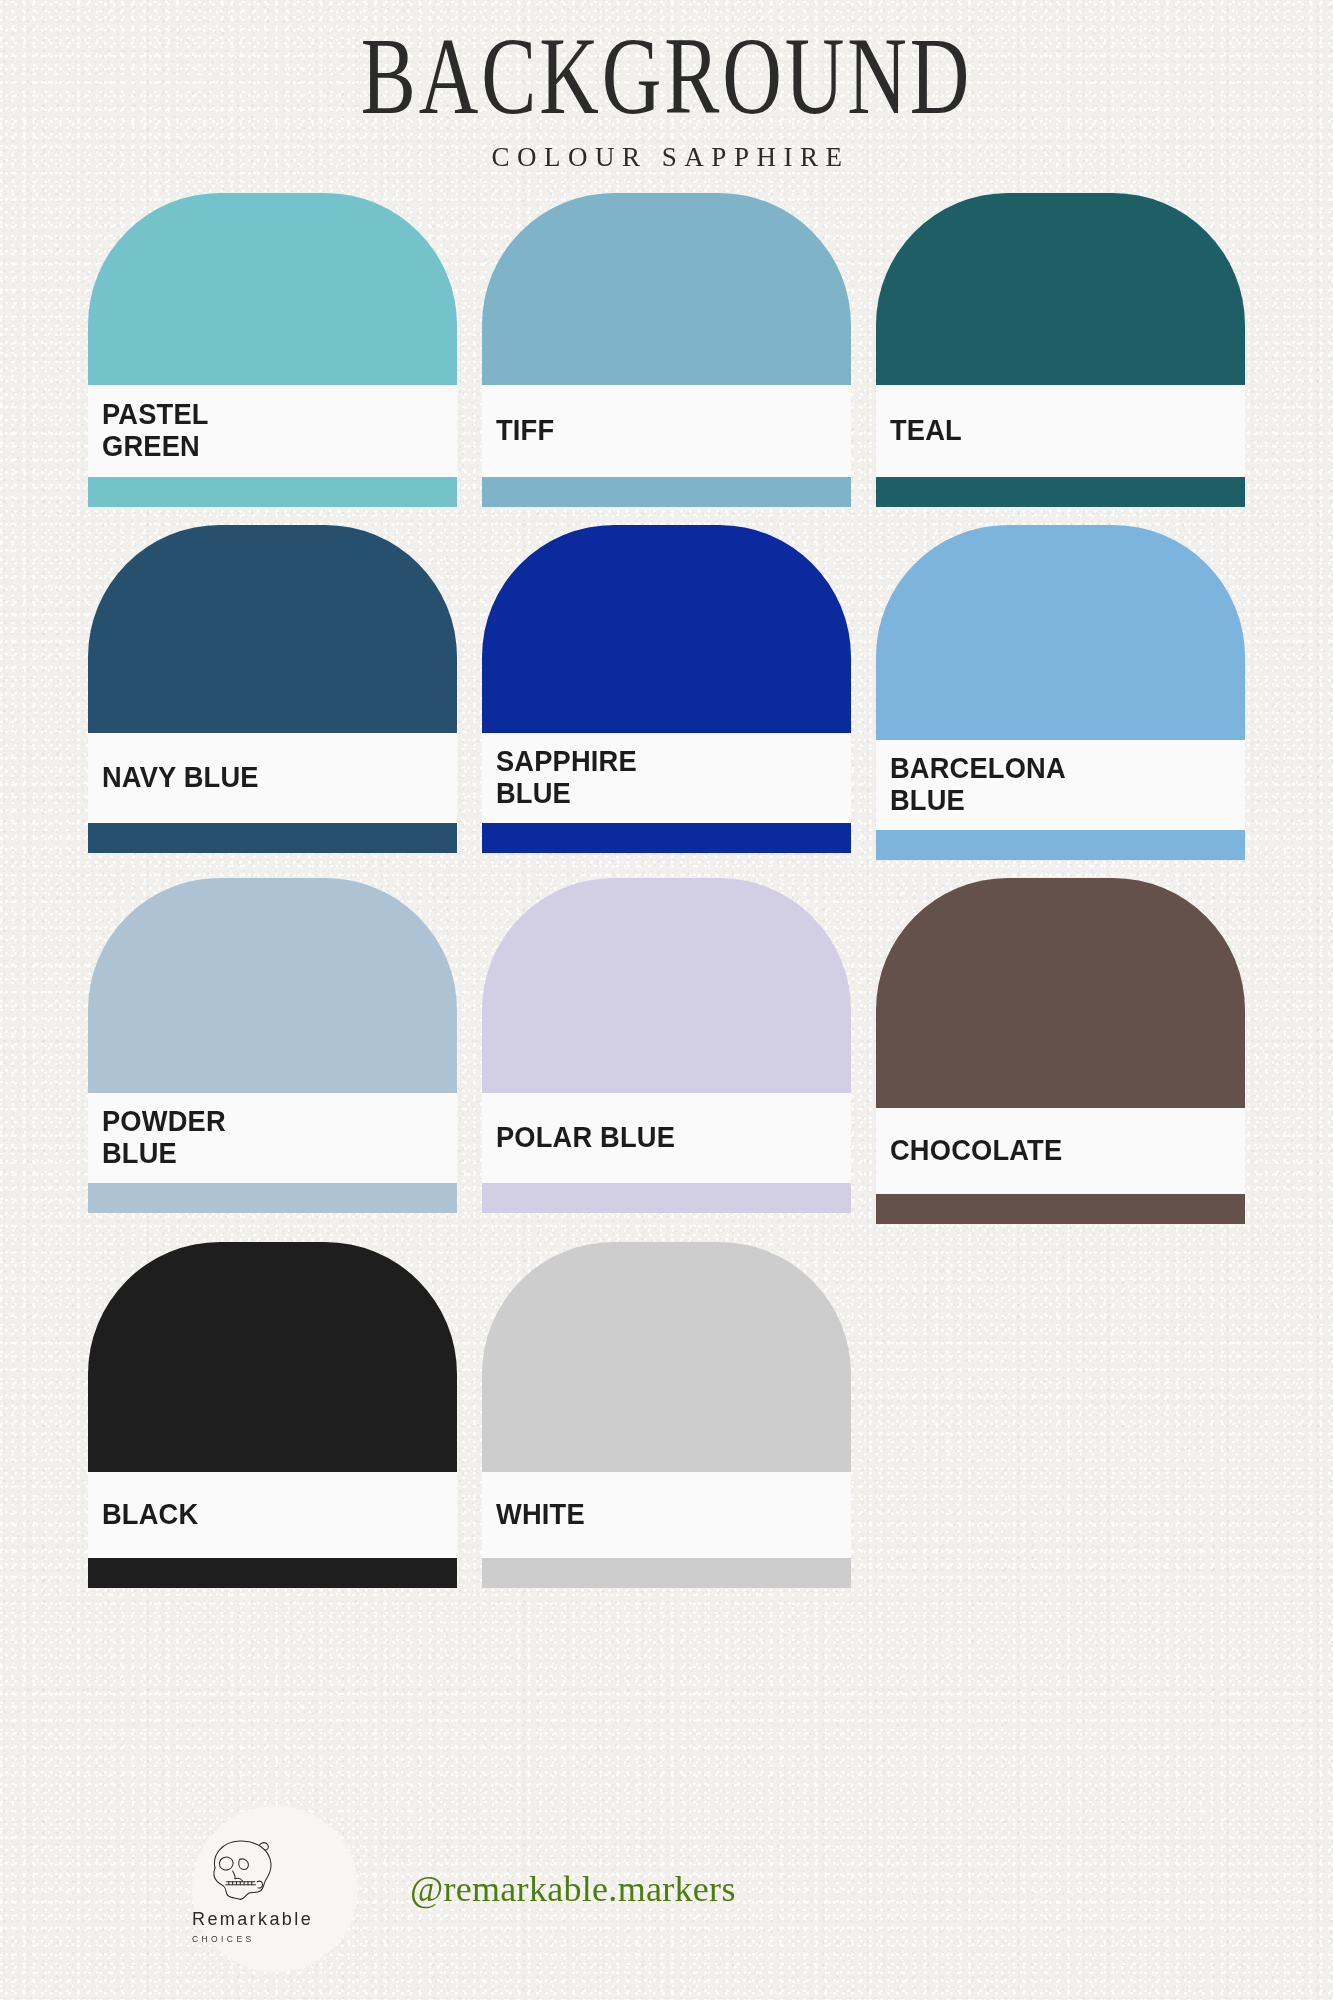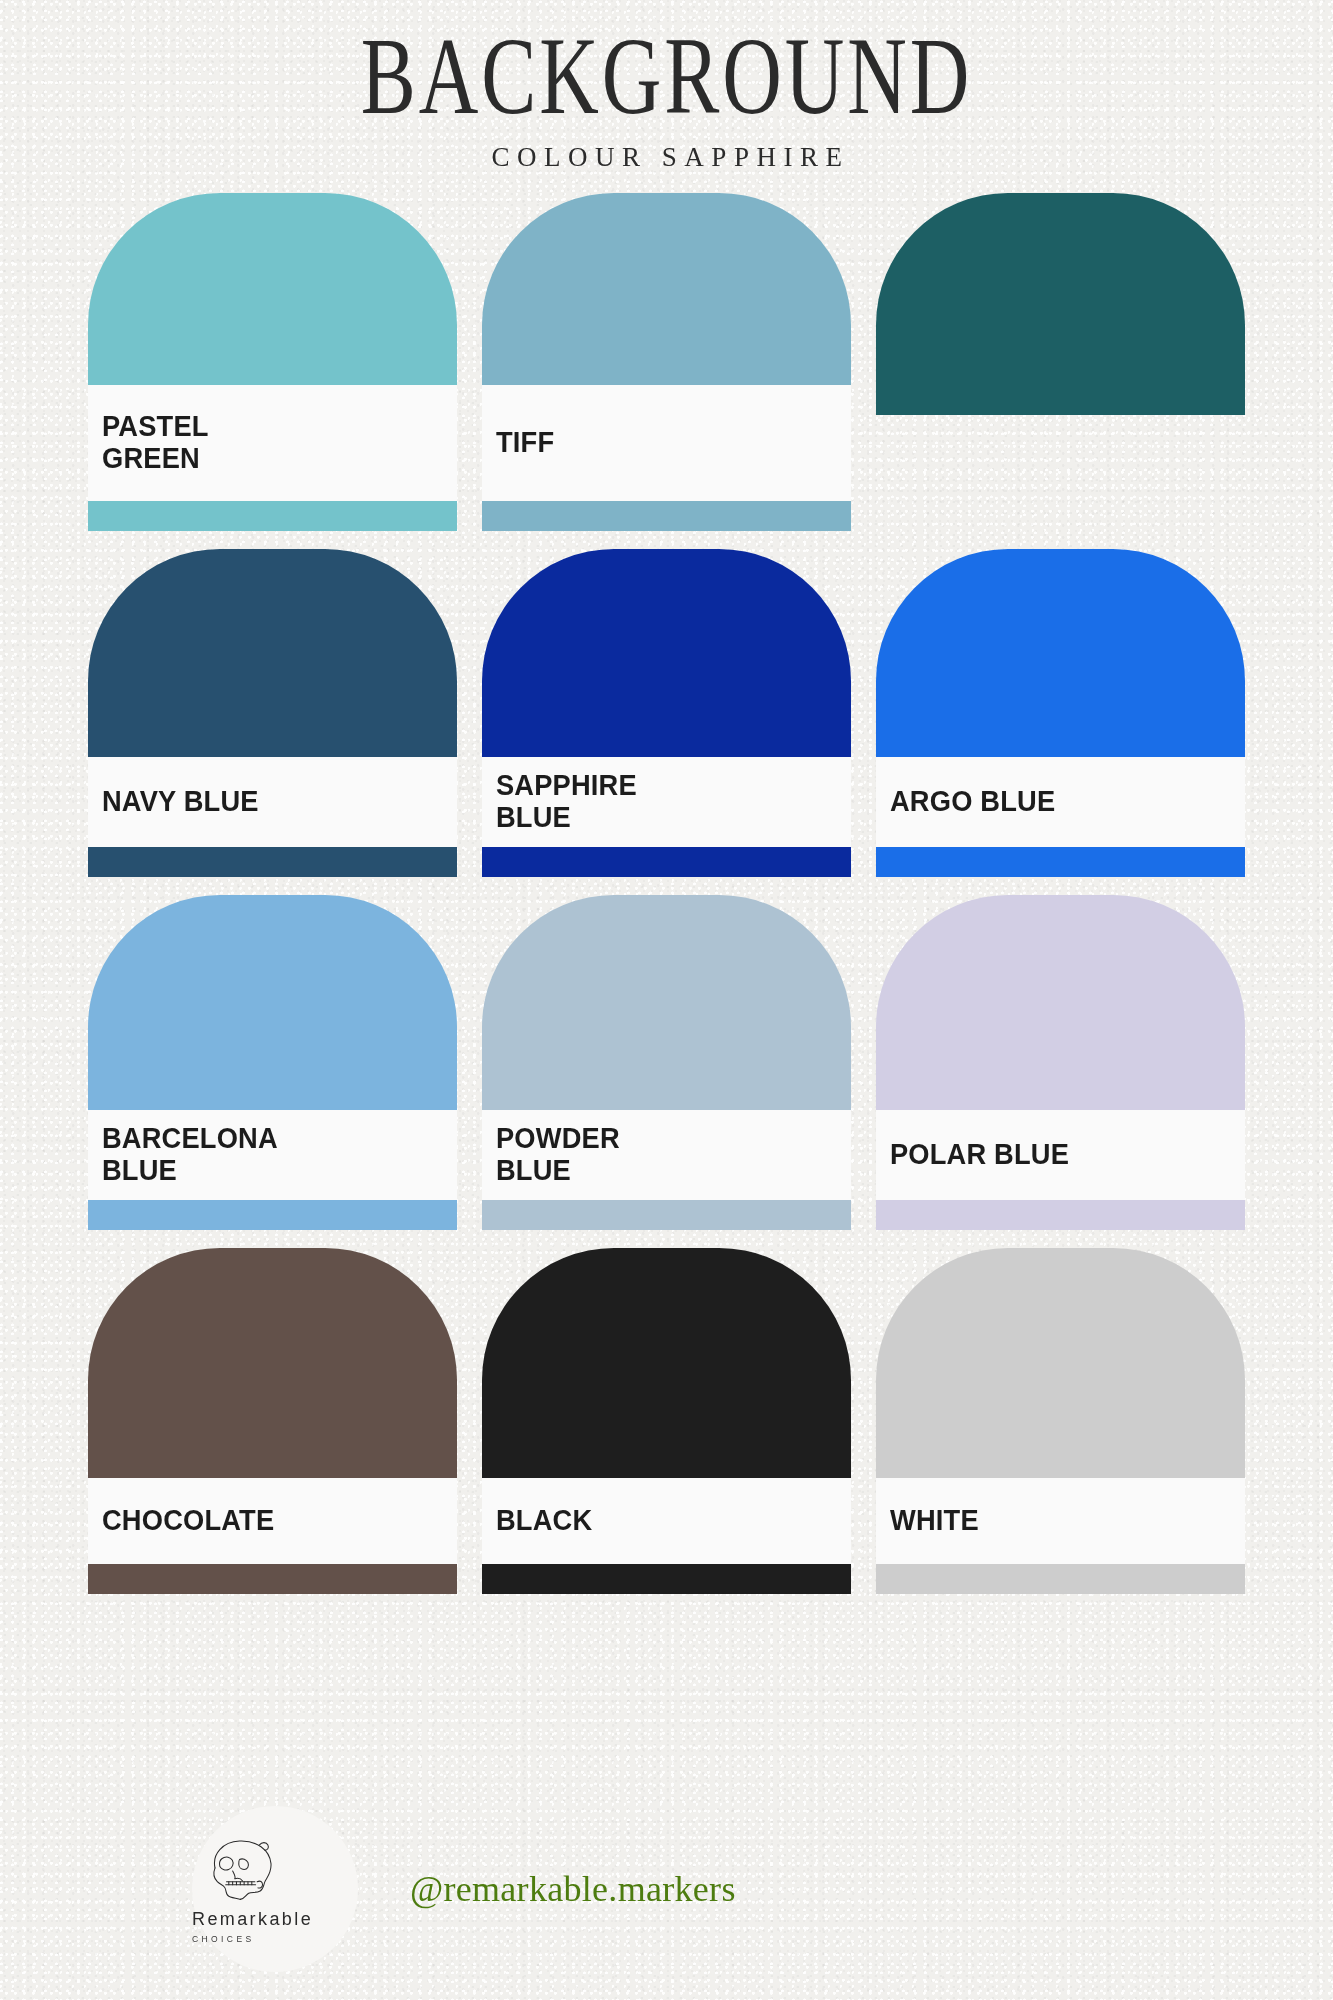"PASTEL" .r1 .label-band { height: 116px -> 92px }
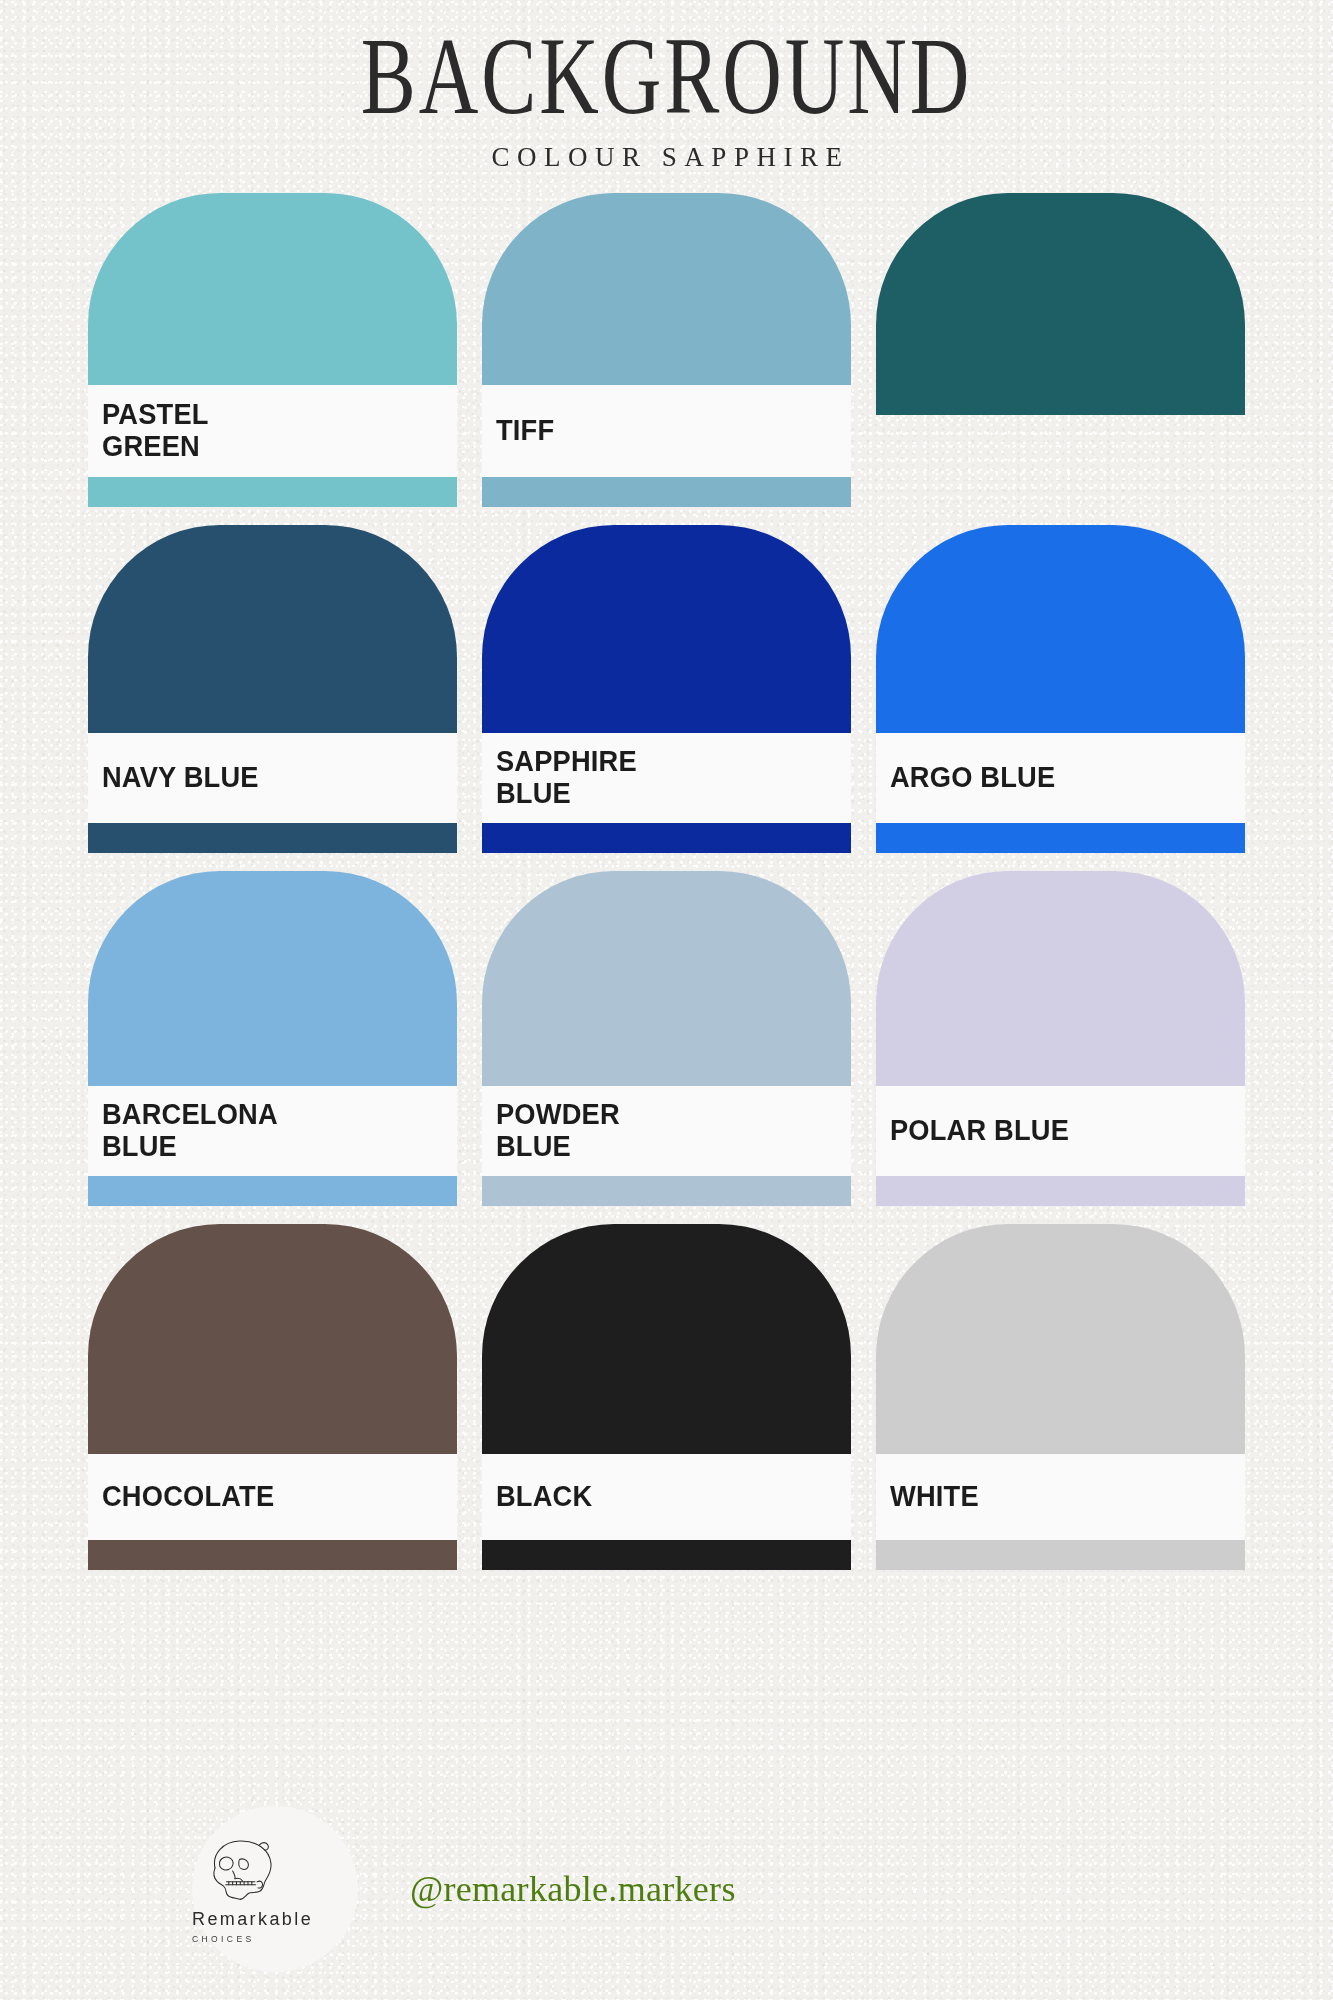"TEAL" div.label-band { html: none -> <div> <div>TEAL</div> </div> }
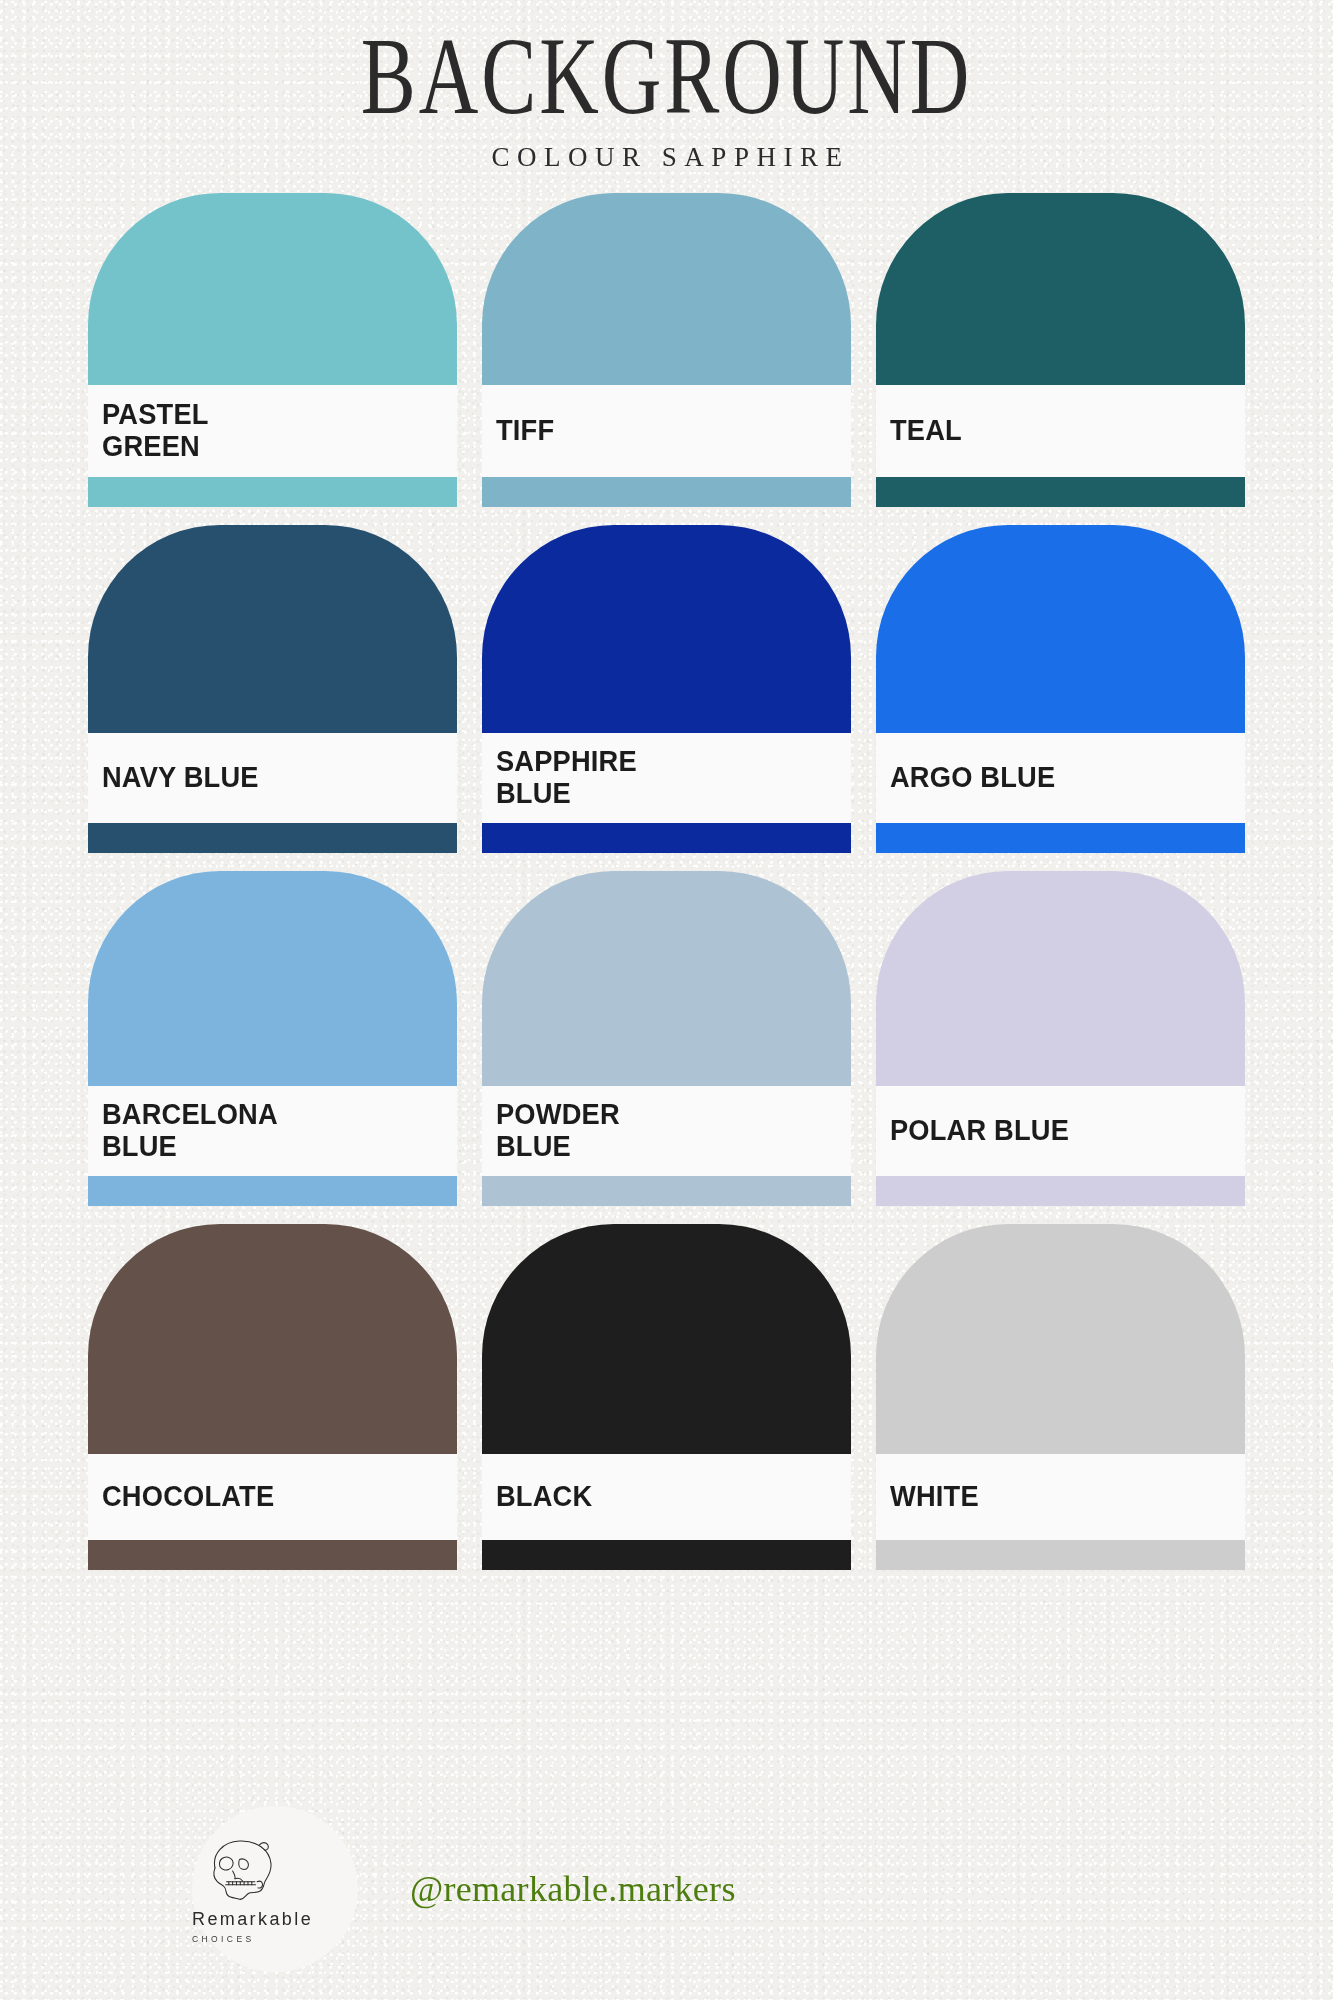"ARGO BLUE" div.swatch { html: <div> <div></div> <div> <div>ARGO BLUE</div> </div> <div></div> </div> -> none }
